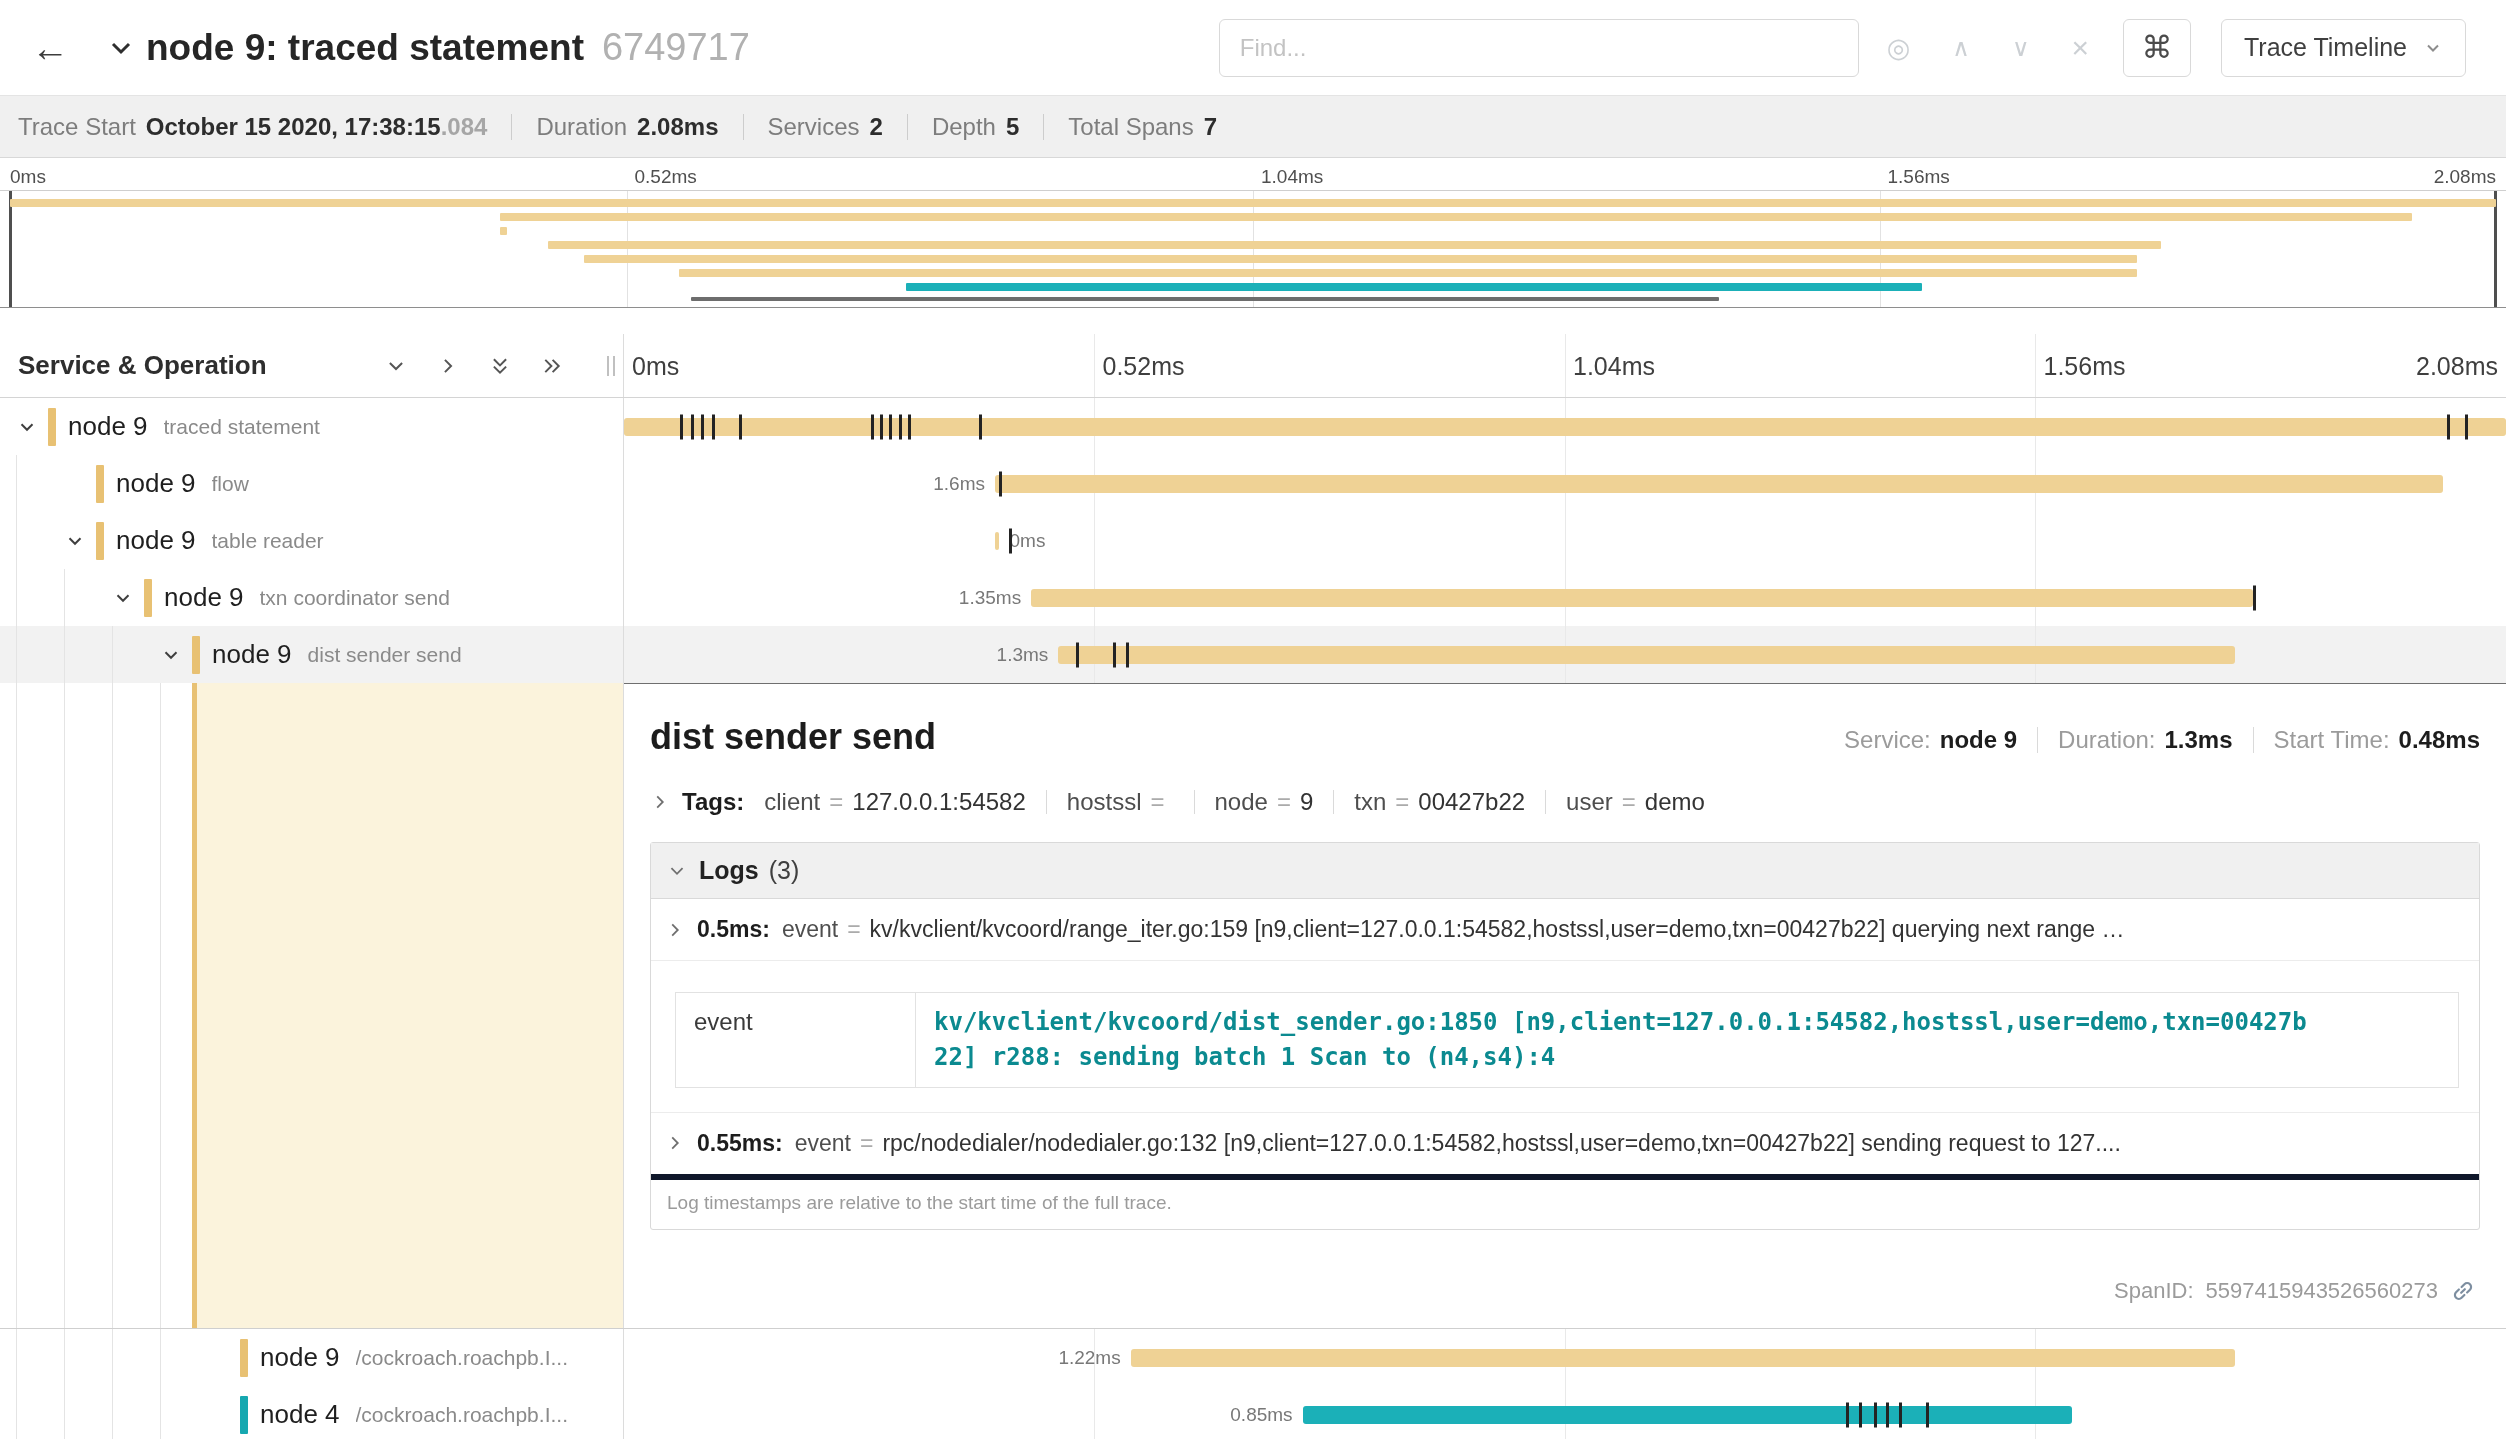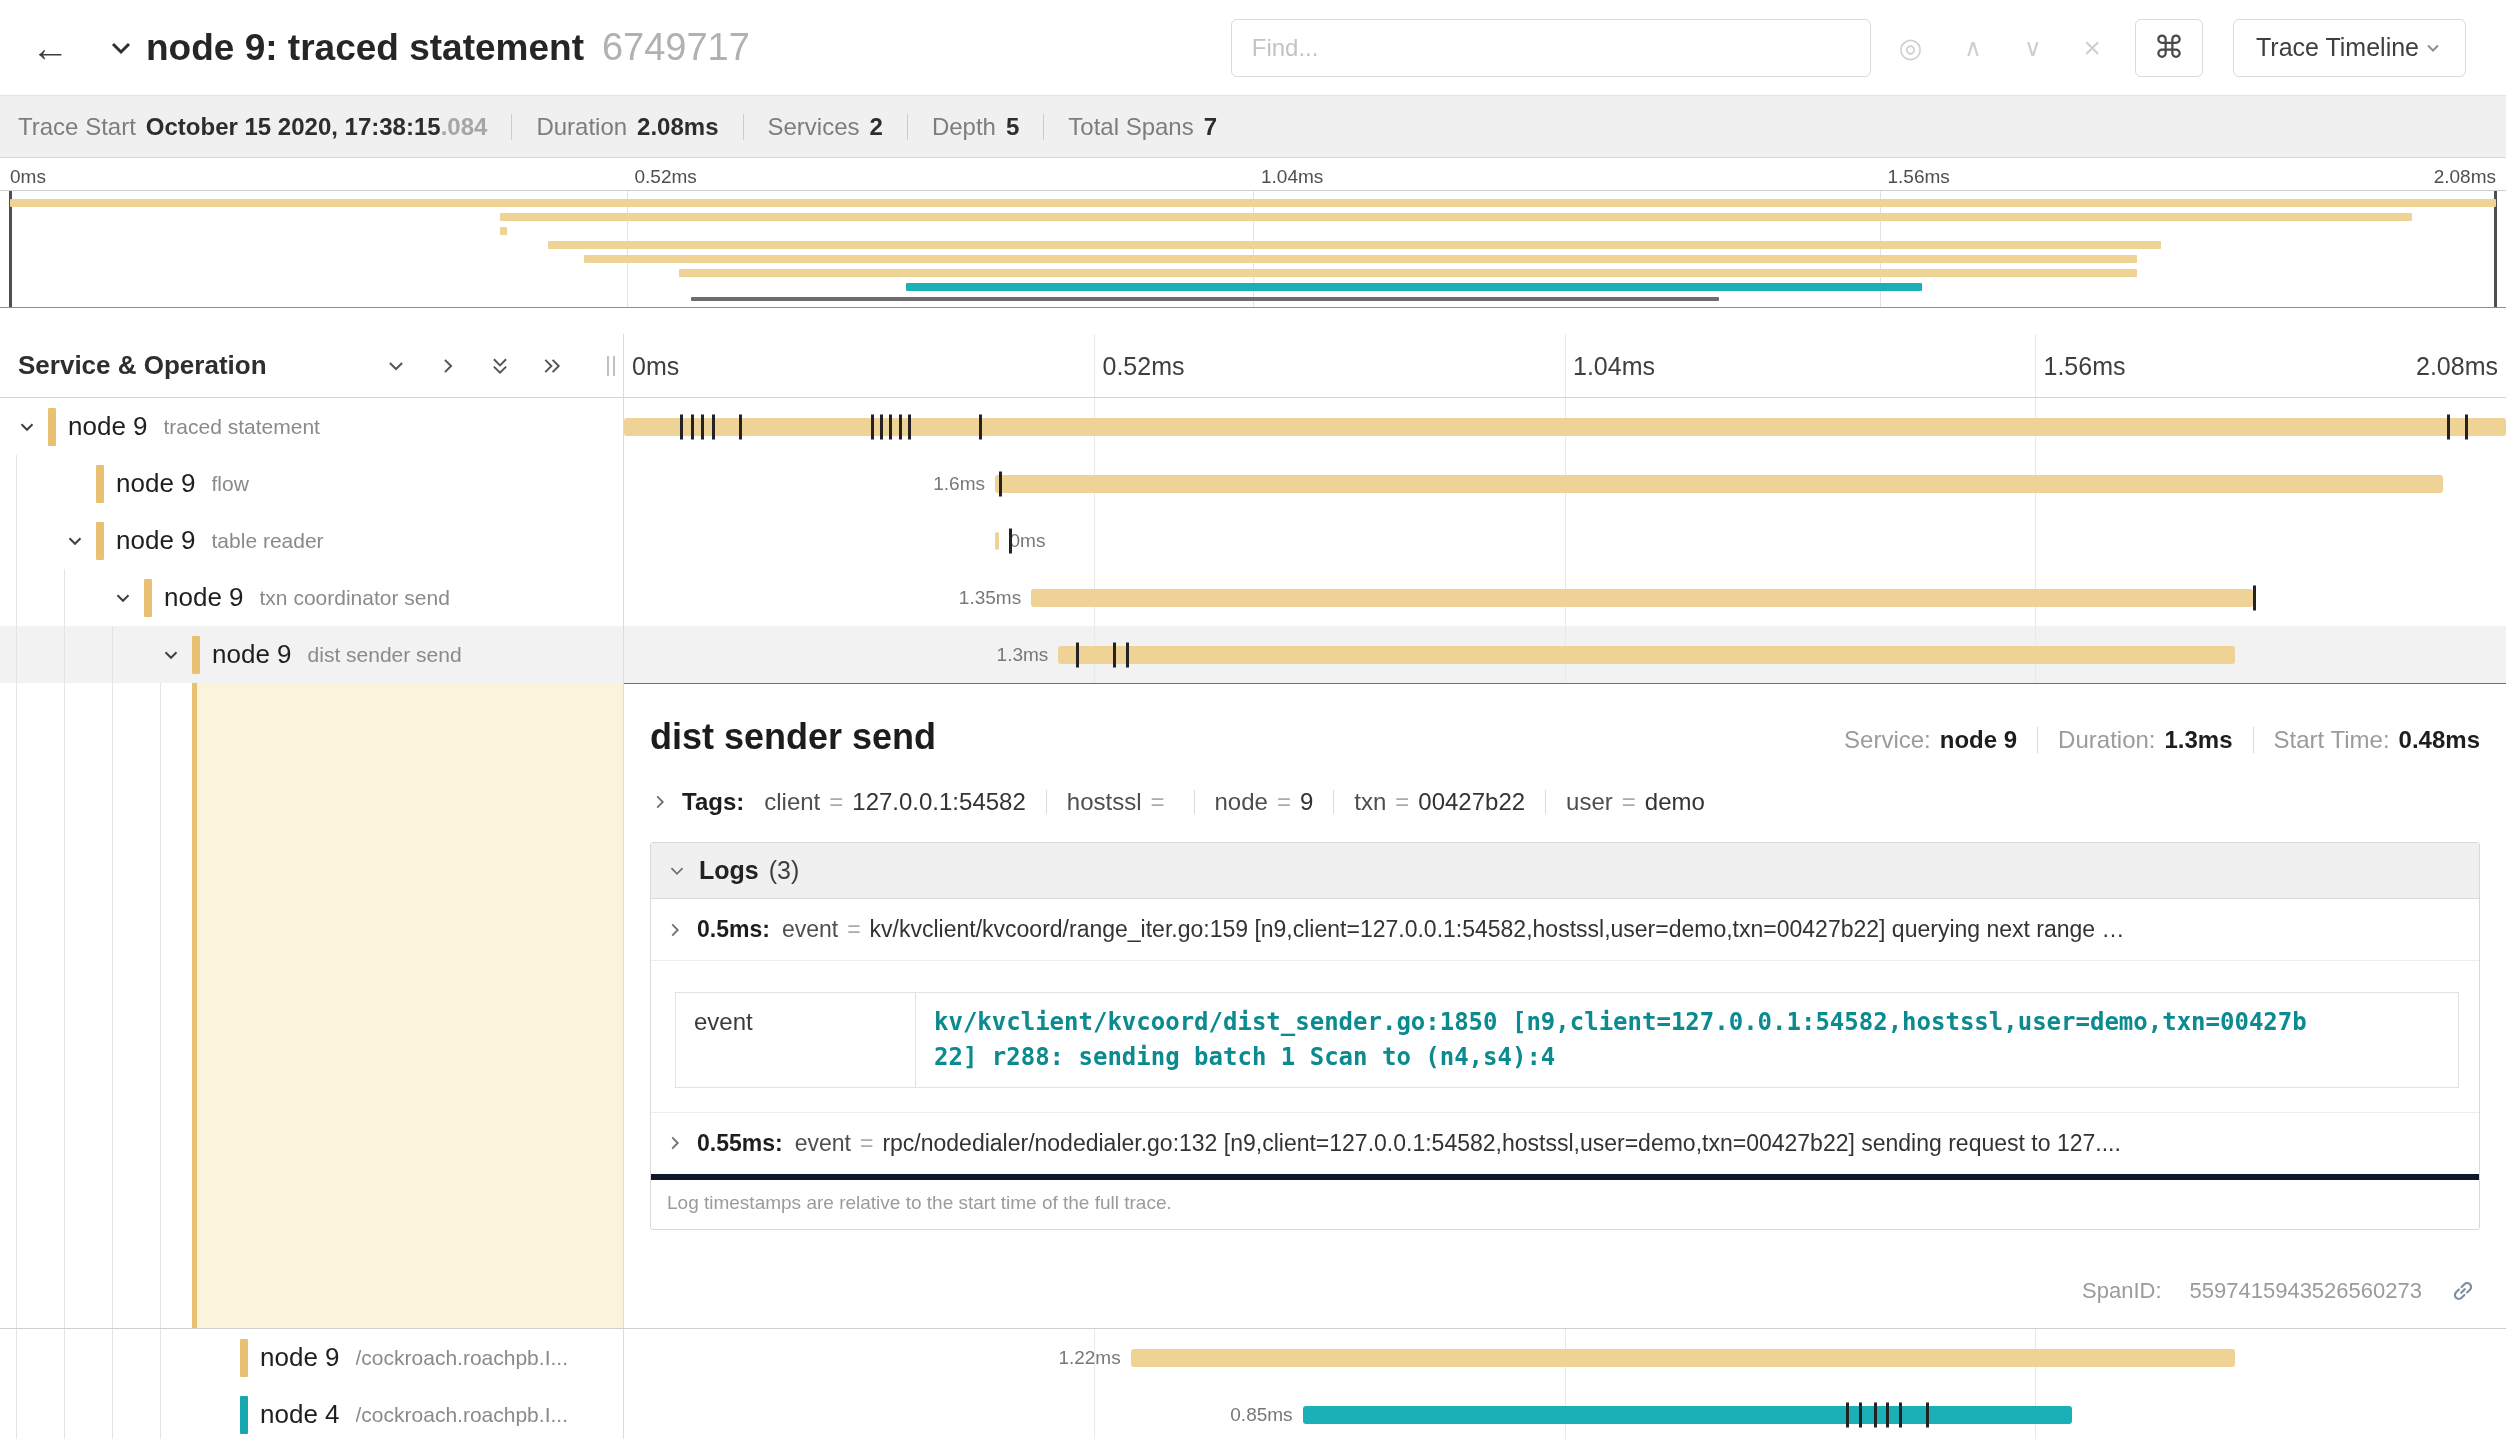"Trace Timeline" .view-btn { gap: 4px -> 16px }
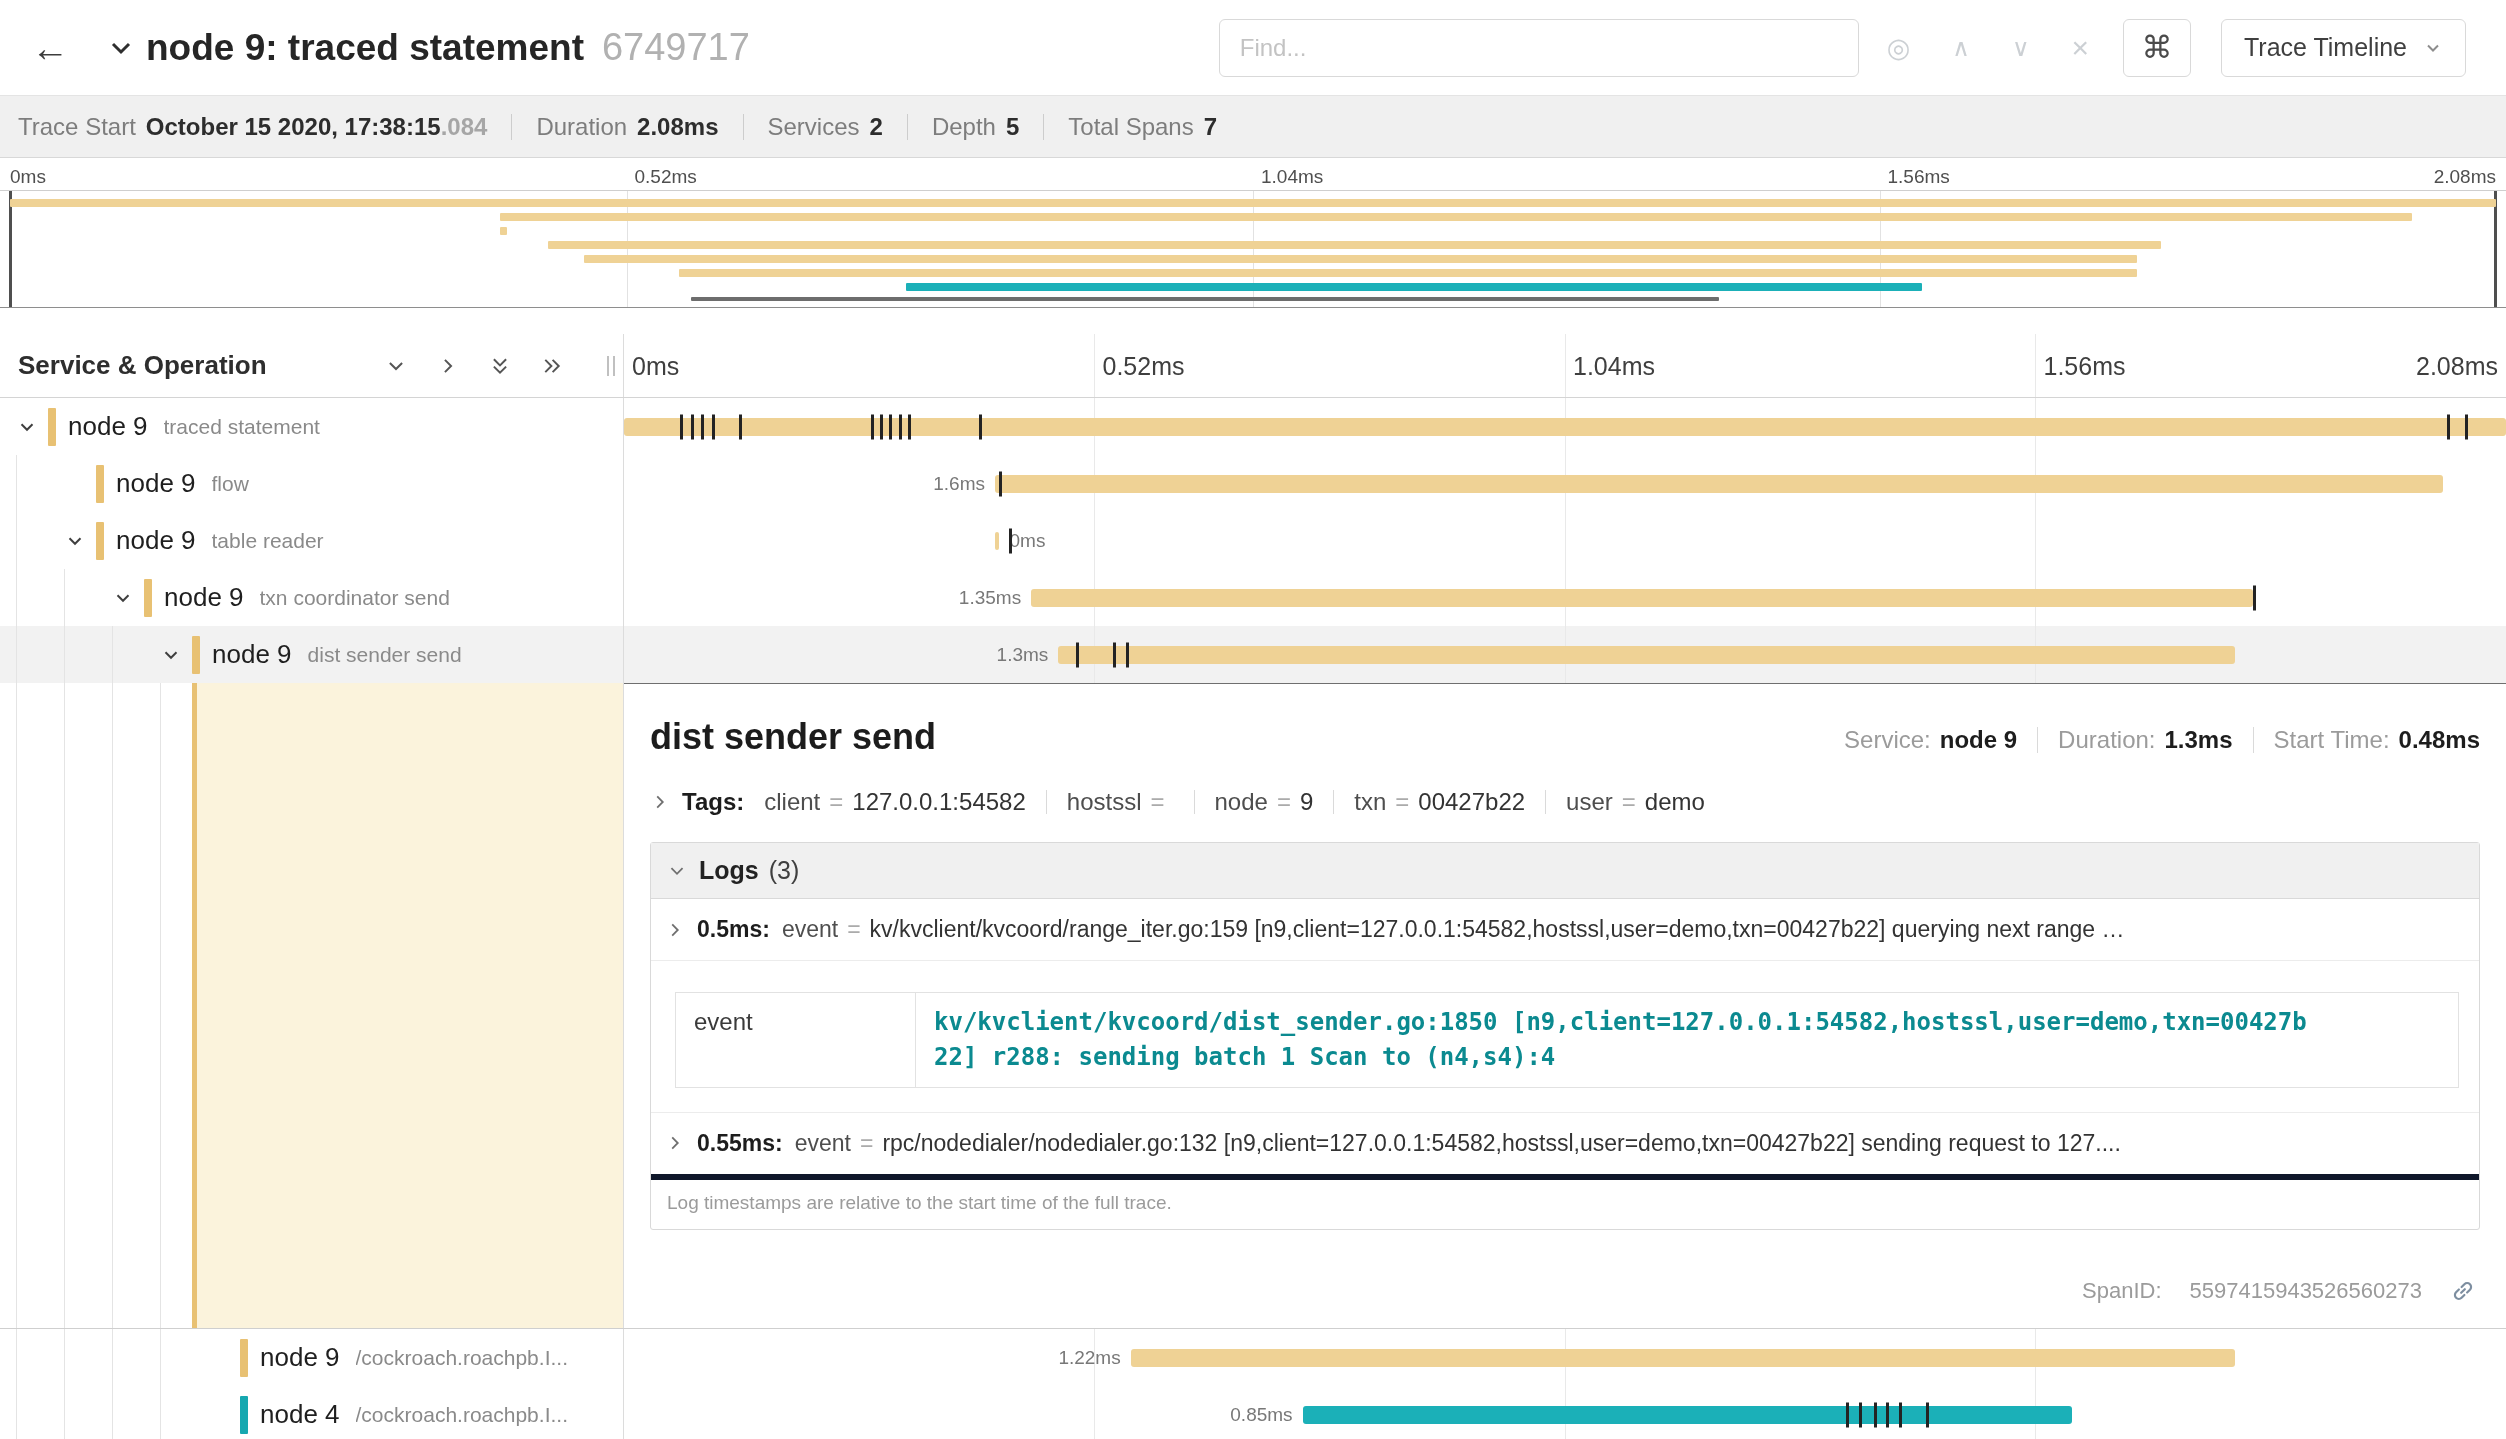"SpanID:" .spanid { gap: 28px -> 12px }
